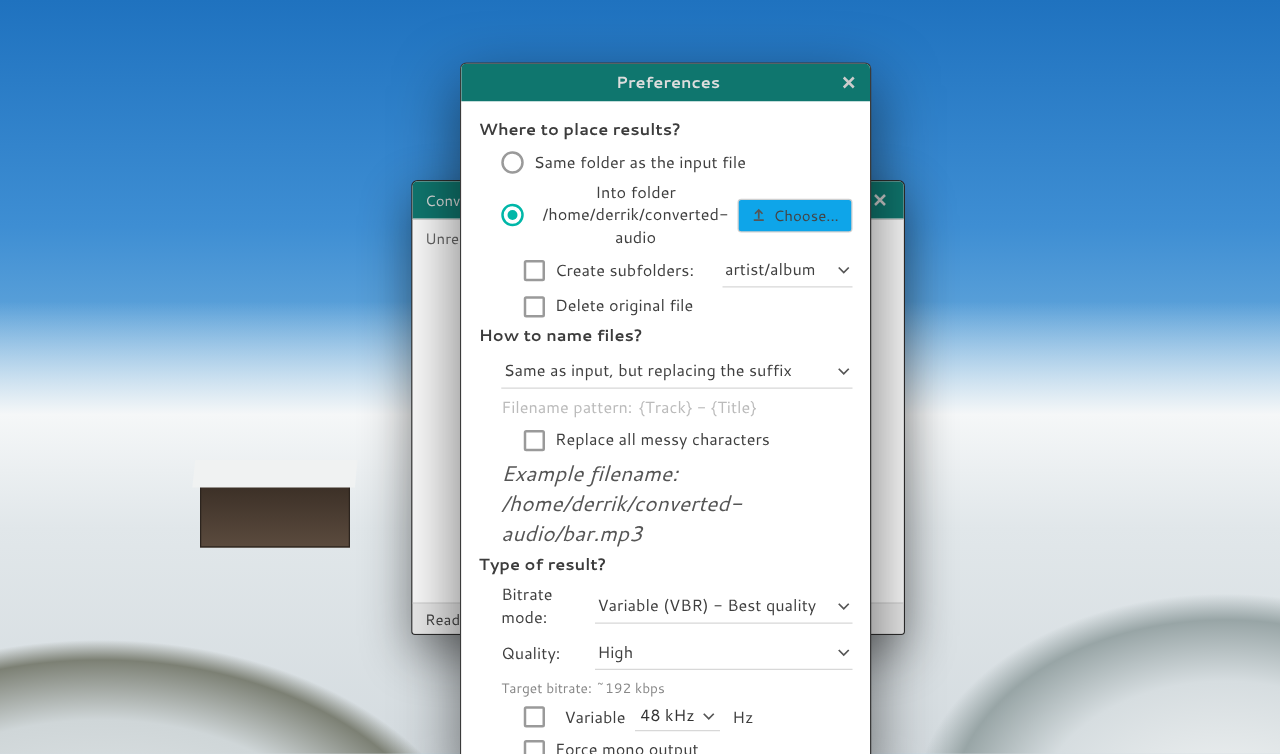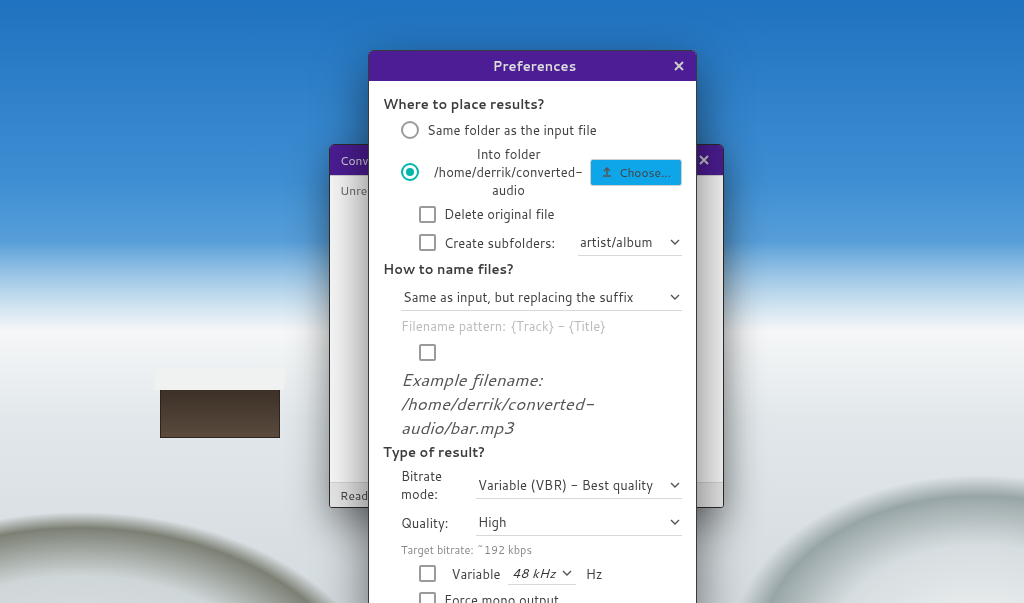"Preferences" .titlebar { background: #4c1d95 -> #0f766e }
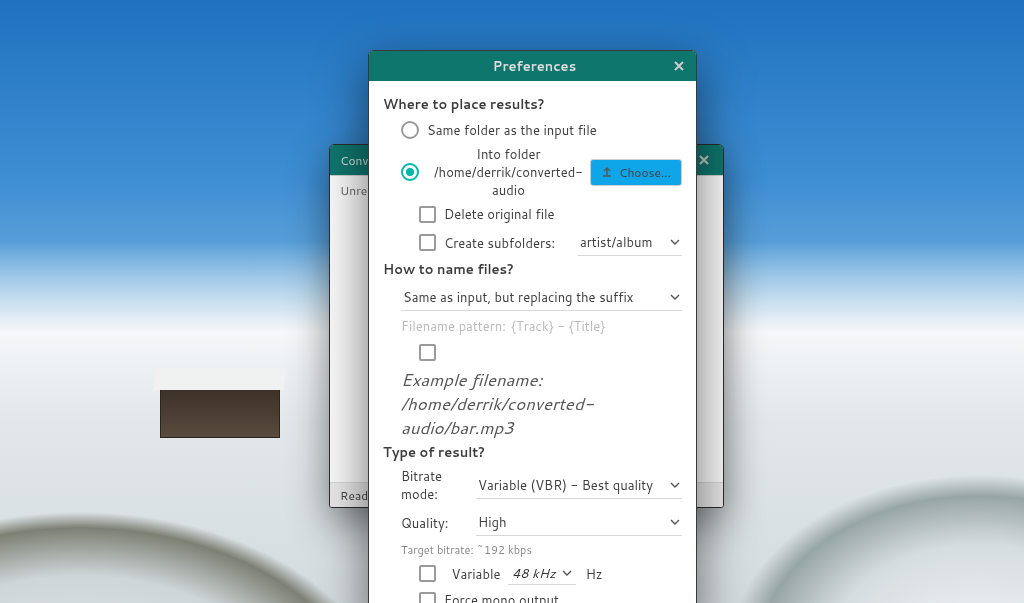"Delete original file" div.row { order: before "Create subfolders:" -> after "Create subfolders:" }
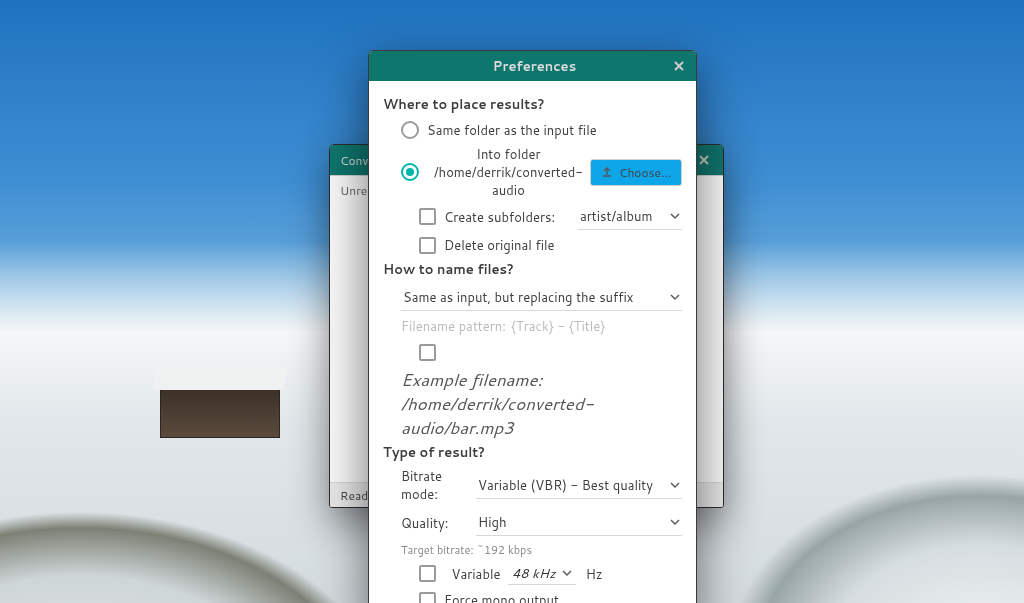"Replace all messy characters" span.label { html: none -> <span>Replace all messy characters</span> }
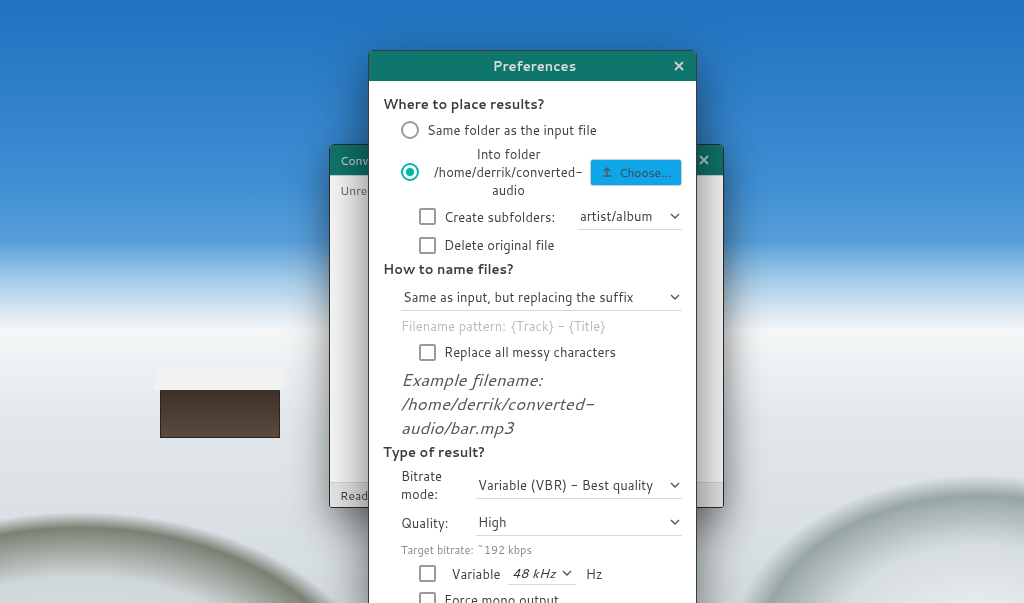"48 kHz" .mini-select { font-style: italic -> none }
